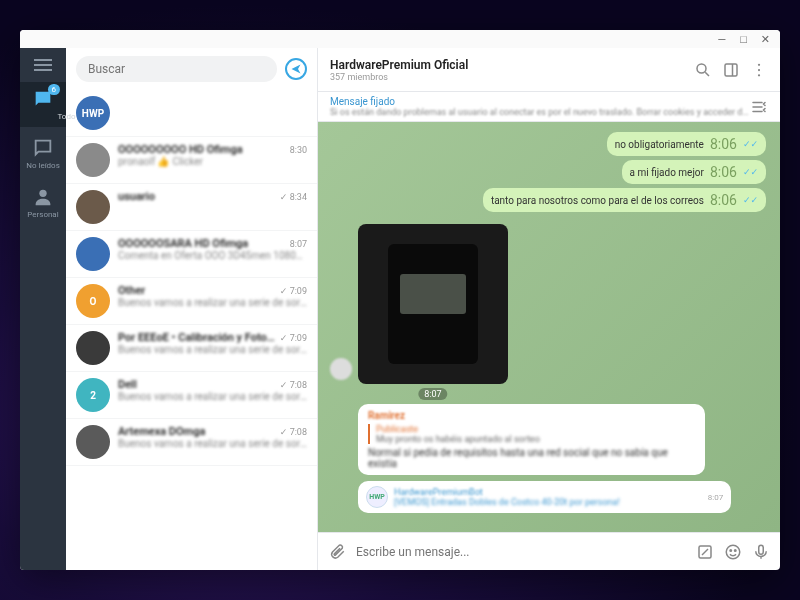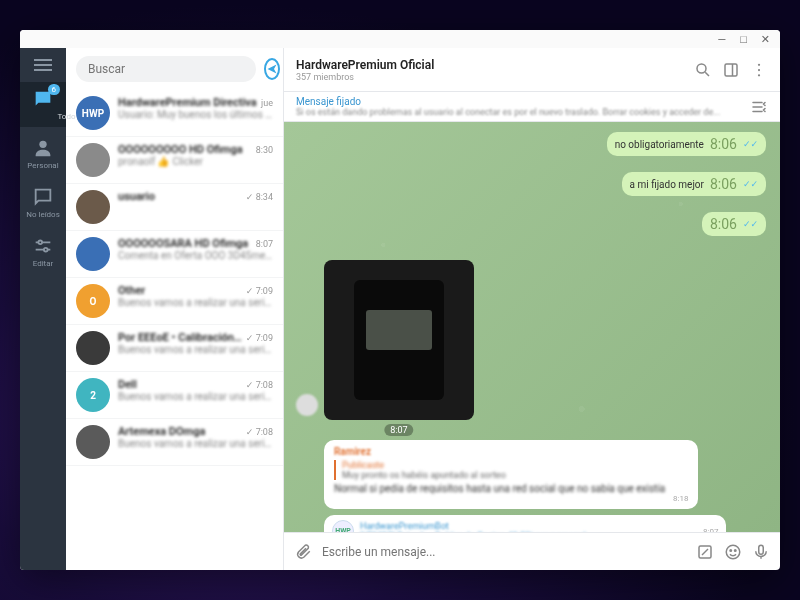"Buscar" .chatlist { width: 218px -> 252px }
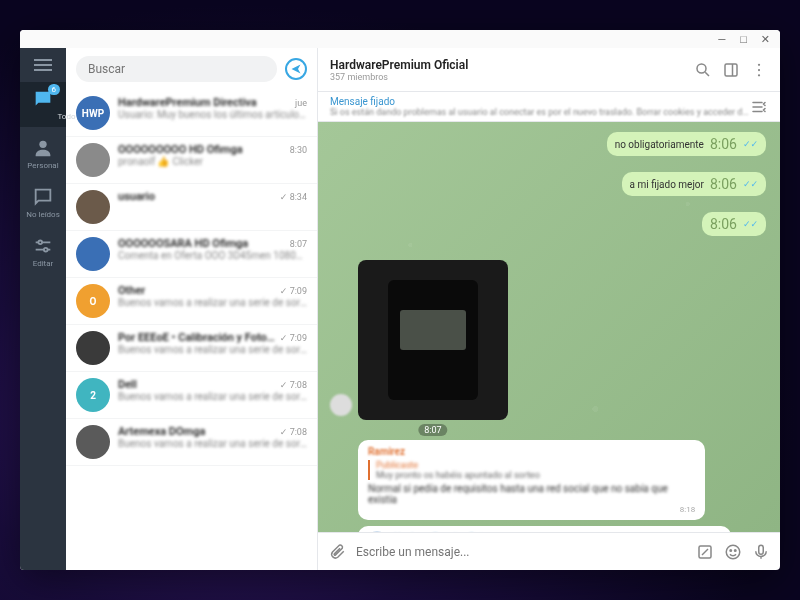"jue" div.chat-body { html: <div> <div> <div>HardwarePremium Directiva</div> <div>jue</div> </div> <div>Usuario: Muy buenos los últimos artículos ba</div> </div> -> none }
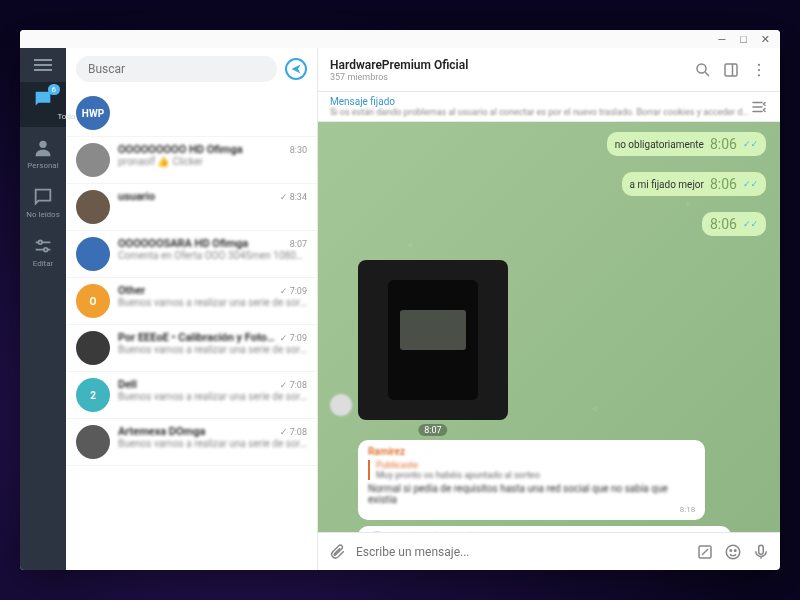"no obligatoriamente" .bubble-out { margin-bottom: 16px -> 4px }
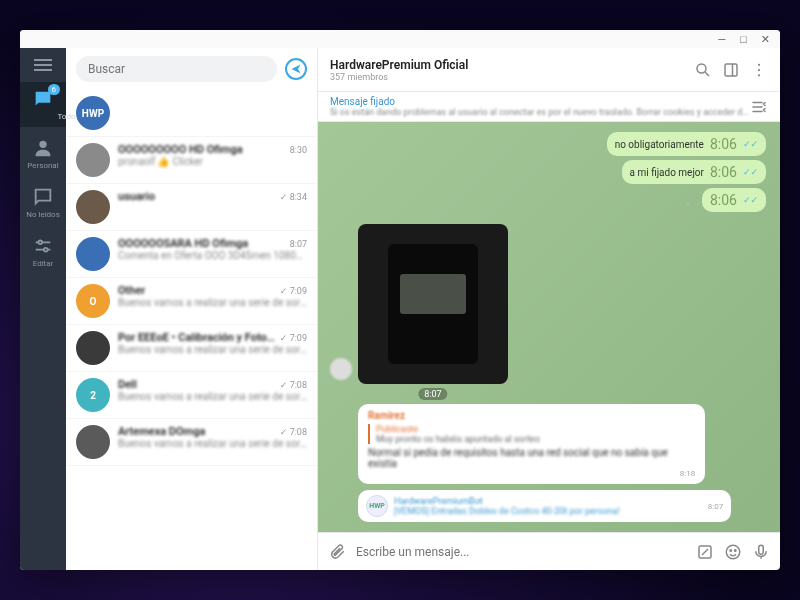"tanto para nosotros como para" span { html: none -> <span>tanto para nosotros como para el de los correos</span> }
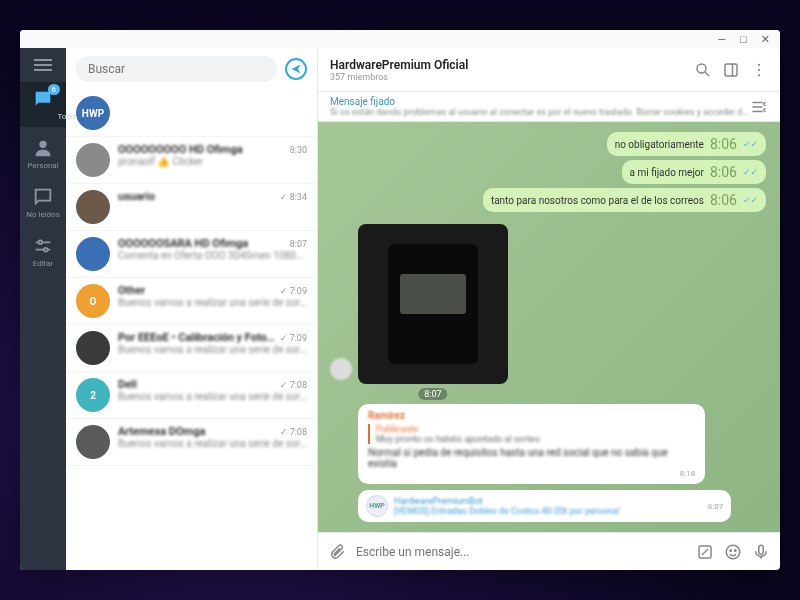"Personal" div.rail-item { order: before "No leídos" -> after "No leídos" }
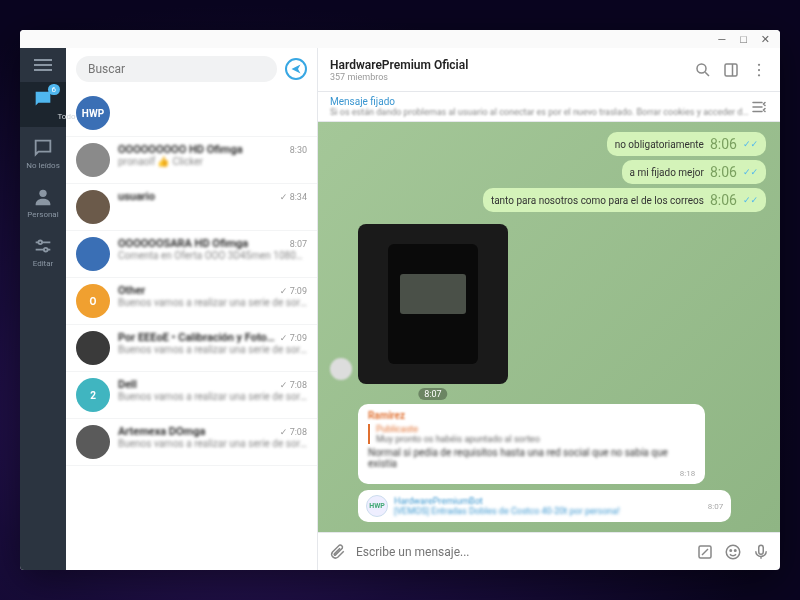"Editar" div.rail-item { html: <div> <svg> <line></line> <circle></circle> <line></line> <circle></circle> </svg> <span>Editar</span> </div> -> none }
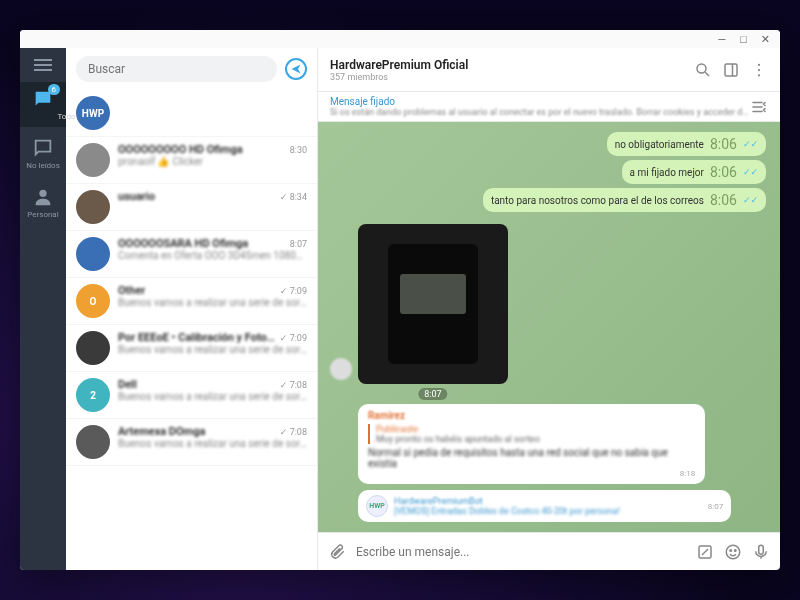"8:18" div.time { html: <div>8:18</div> -> none }
